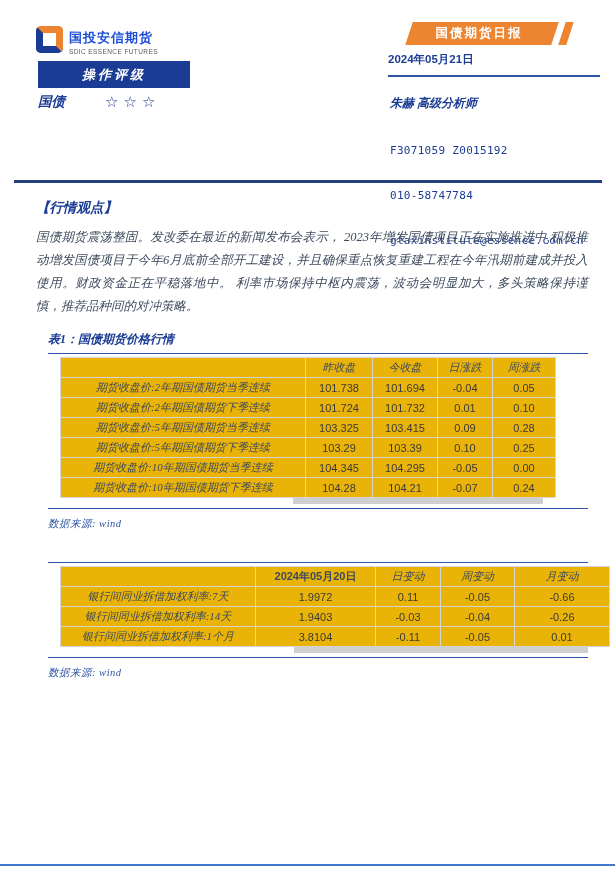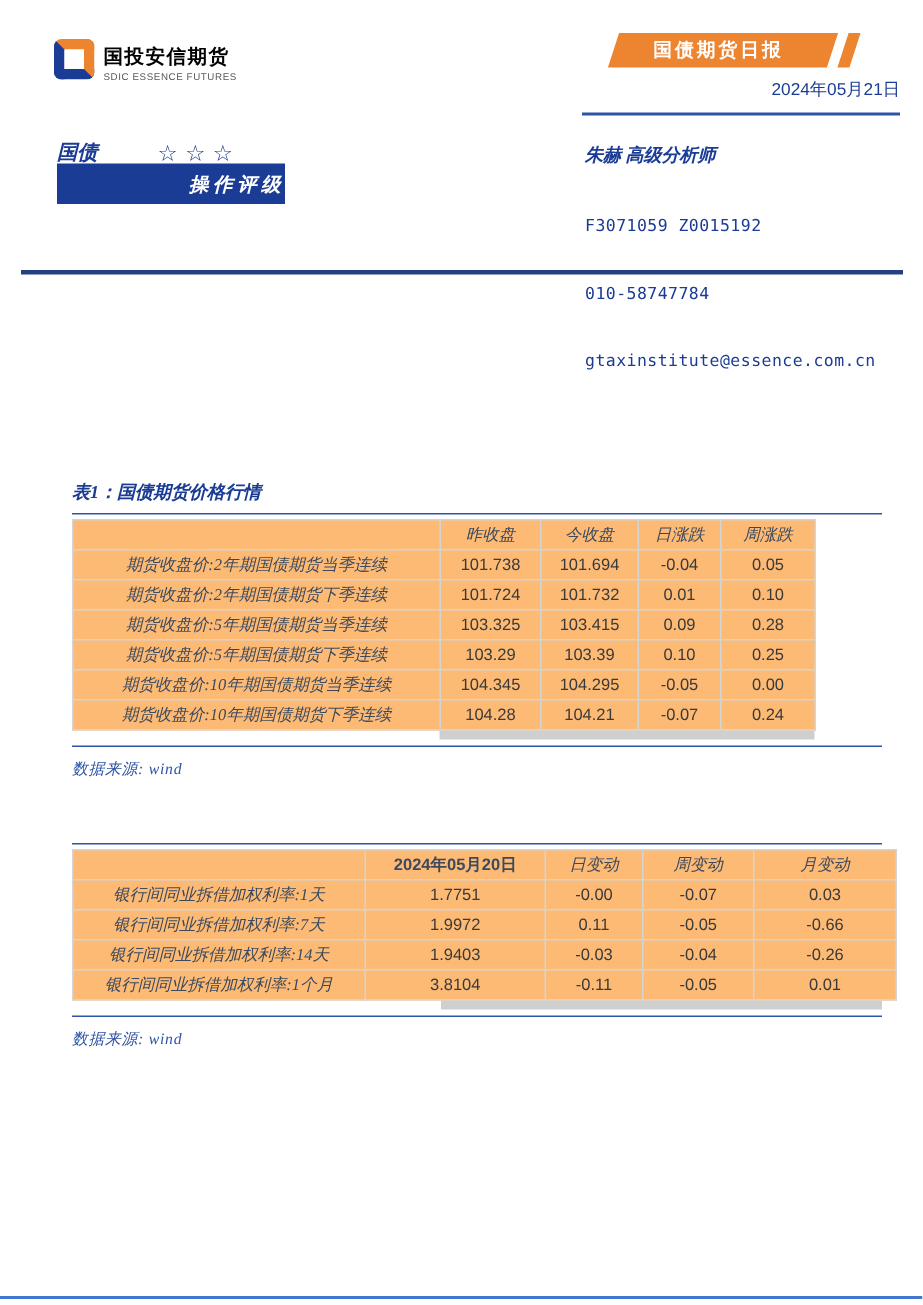"国投安信期货" .logo-name { color: #000000 -> #1d4ed8 }
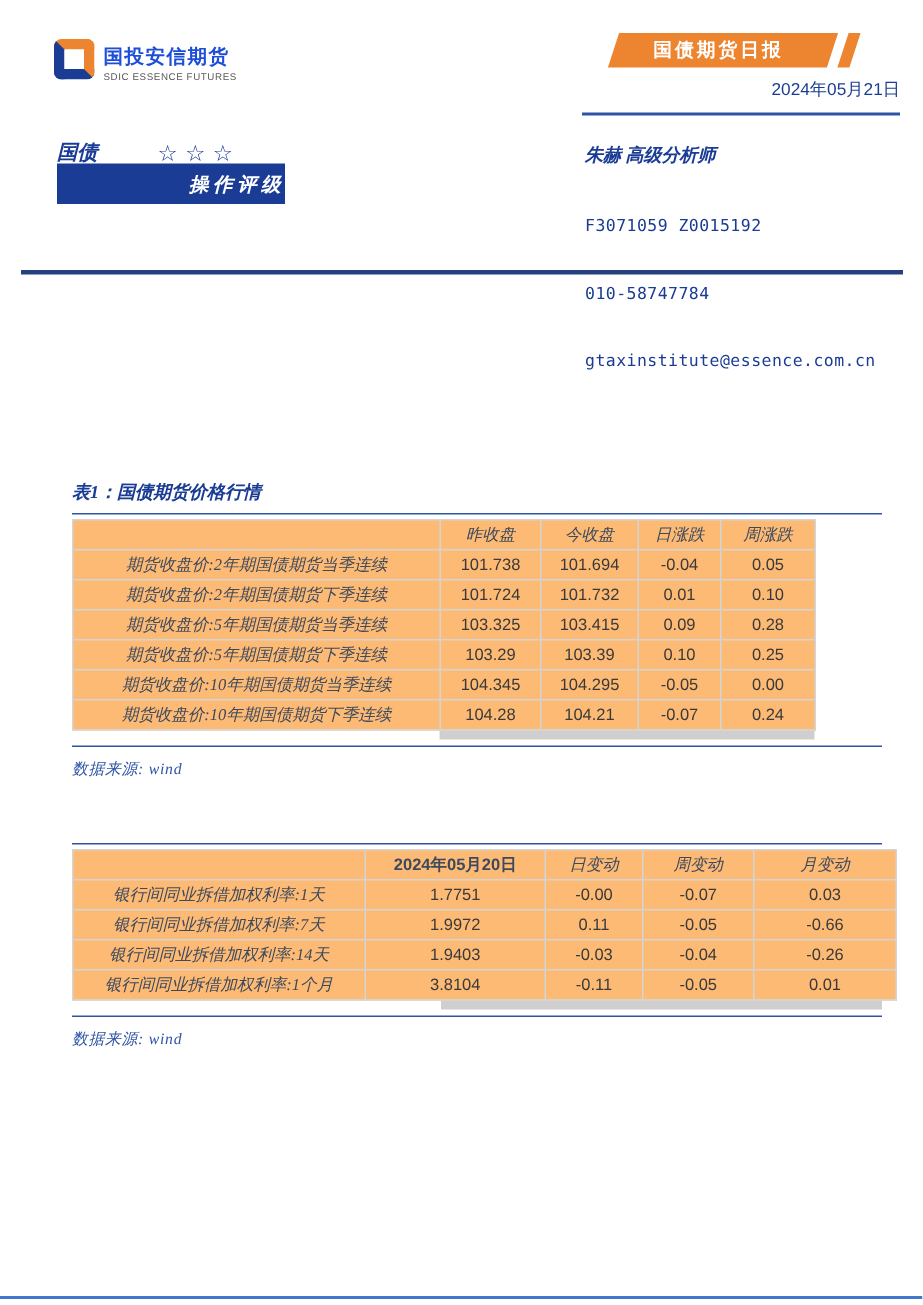"2024年05月21日" .report-date { font-weight: normal -> bold; text-align: right -> left }
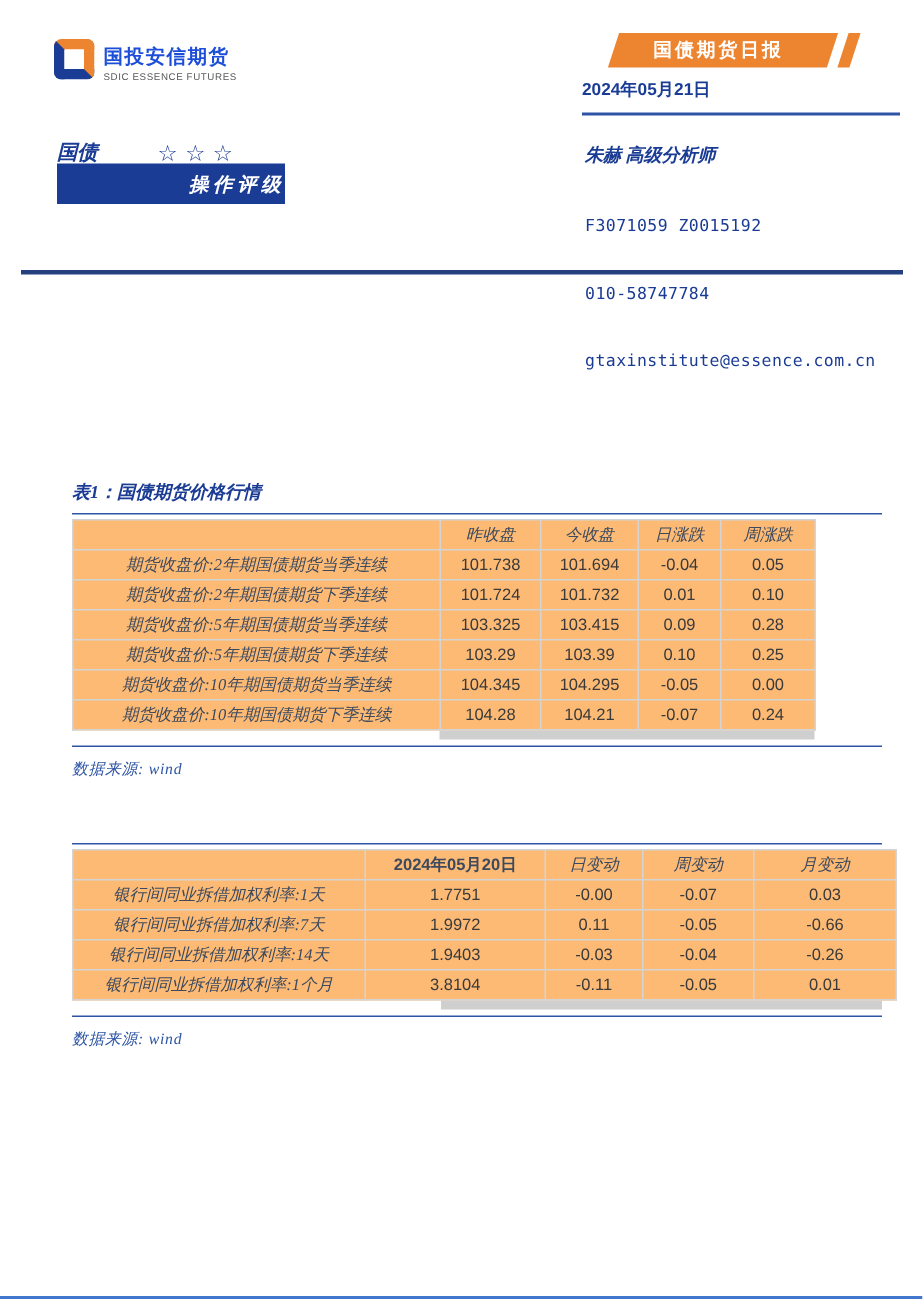"操作评级" .rating-box { margin-top: 48px -> none; text-align: right -> center }
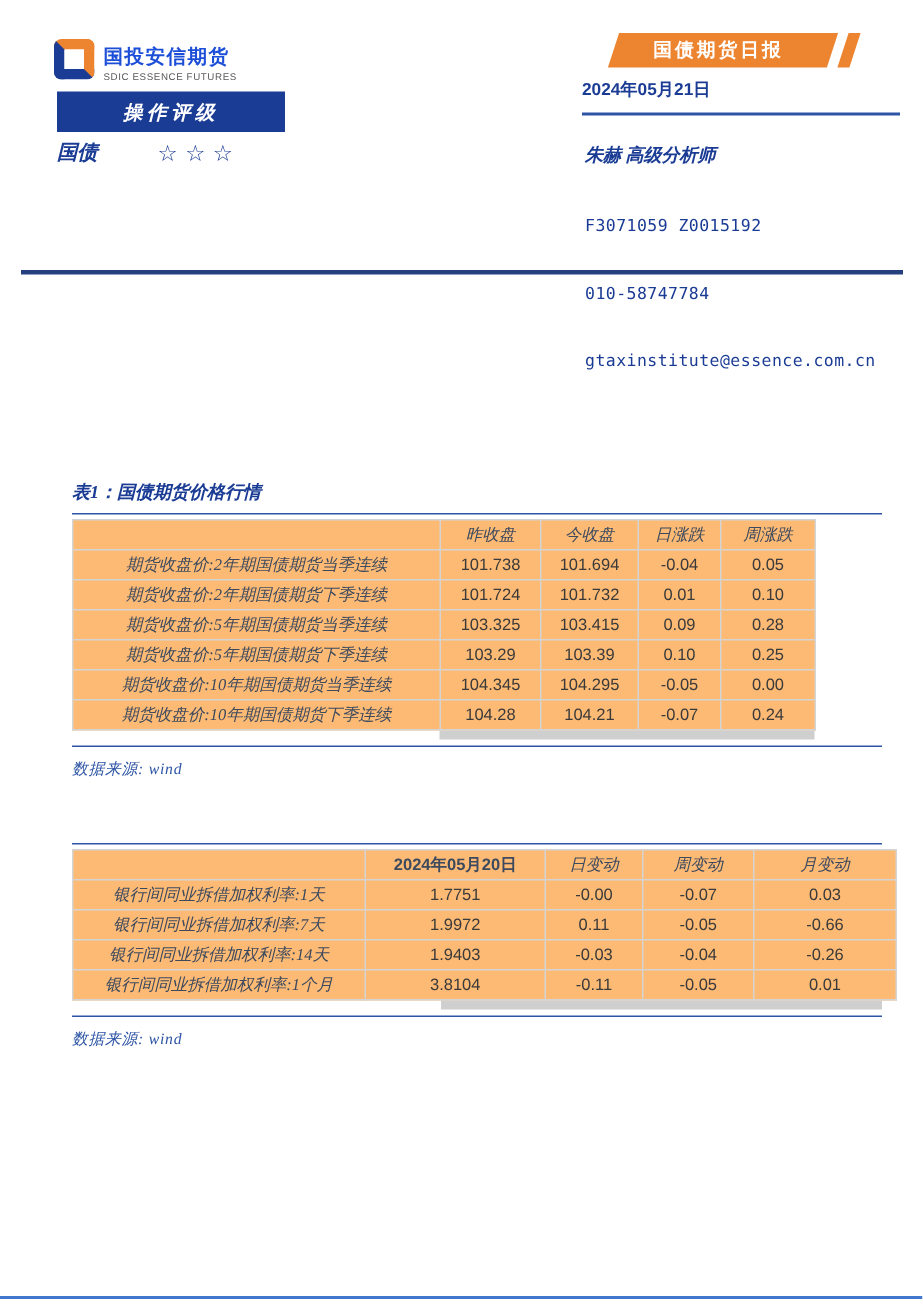"【行情观点】" section.viewpoint { html: none -> <section> <h2>【行情观点】</h2> <p>国债期货震荡整固。发改委在最近的新闻发布会表示， 2023年增发国债项目正在实施推进中,积极推动增发国债项目于今年6月底前全部开工建设，并且确保重点恢复重建工程在今年汛期前建成并投入使用。财政资金正在平稳落地中。 利率市场保持中枢内震荡，波动会明显加大，多头策略保持谨慎，推荐品种间的对冲策略。</p> </section> }
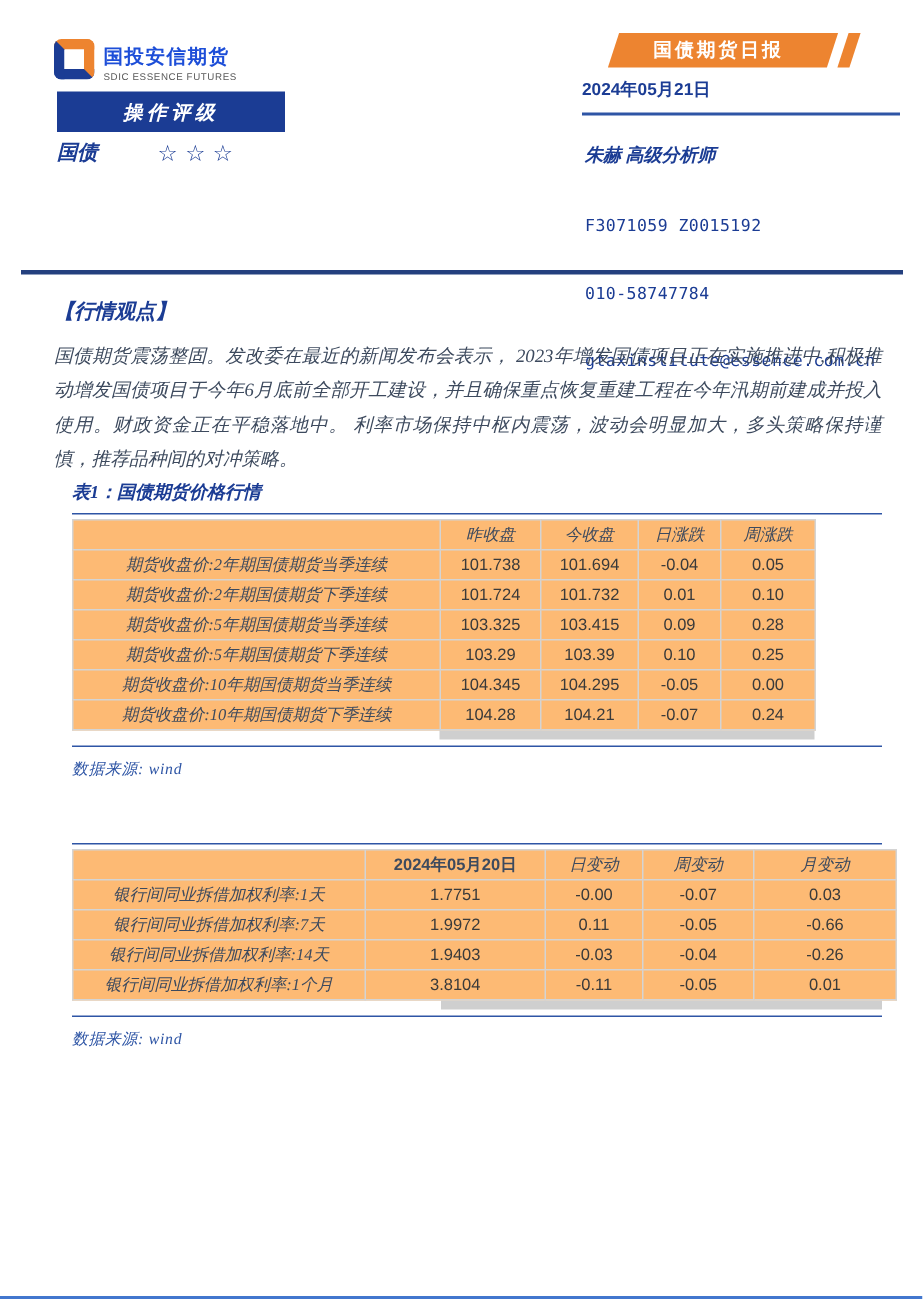"表1：国债期货价格行情" .tblock1 { top: 320px -> 331px }
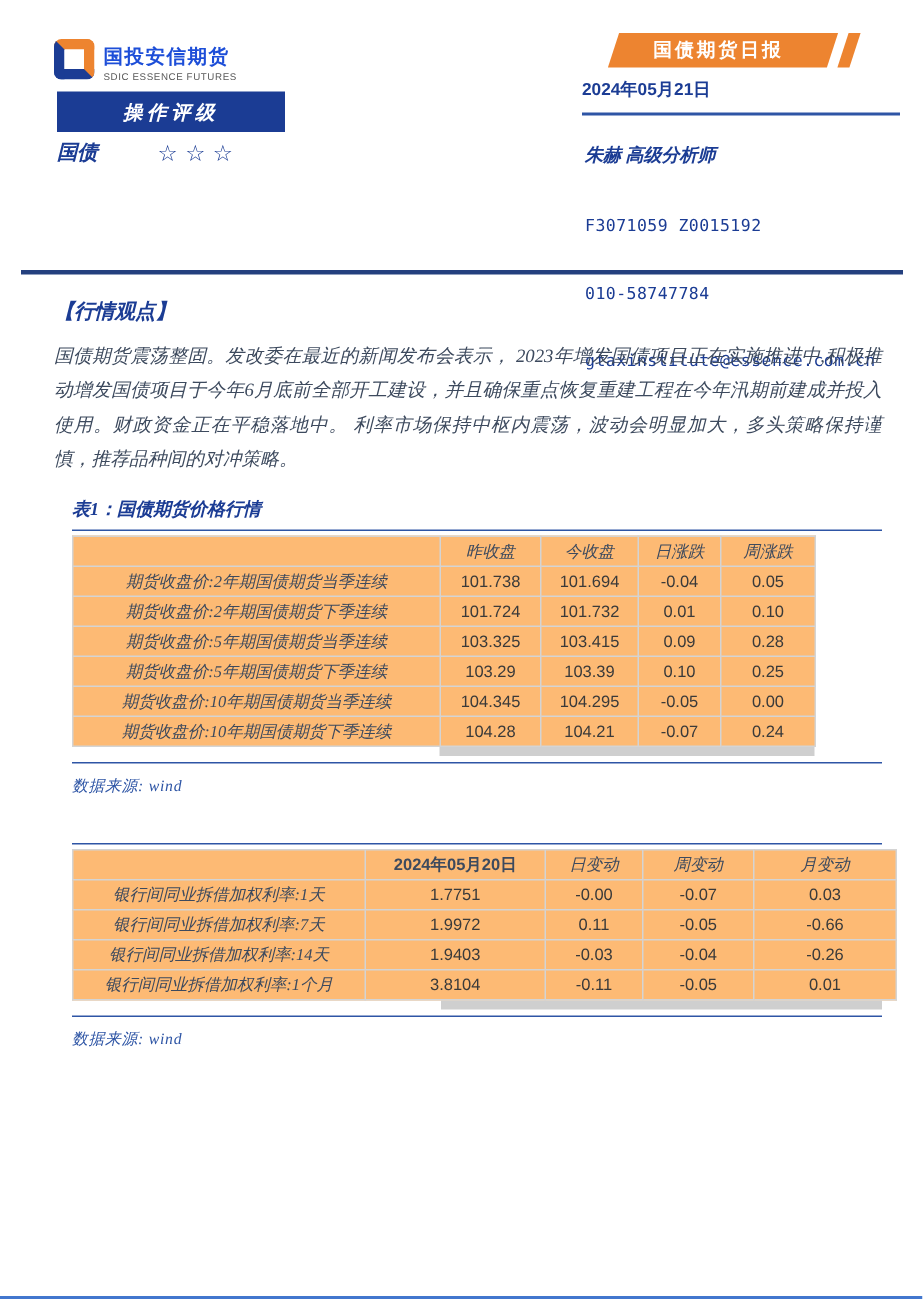"昨收盘" table { background: #fdba74 -> #eab308; margin-left: none -> 12px }
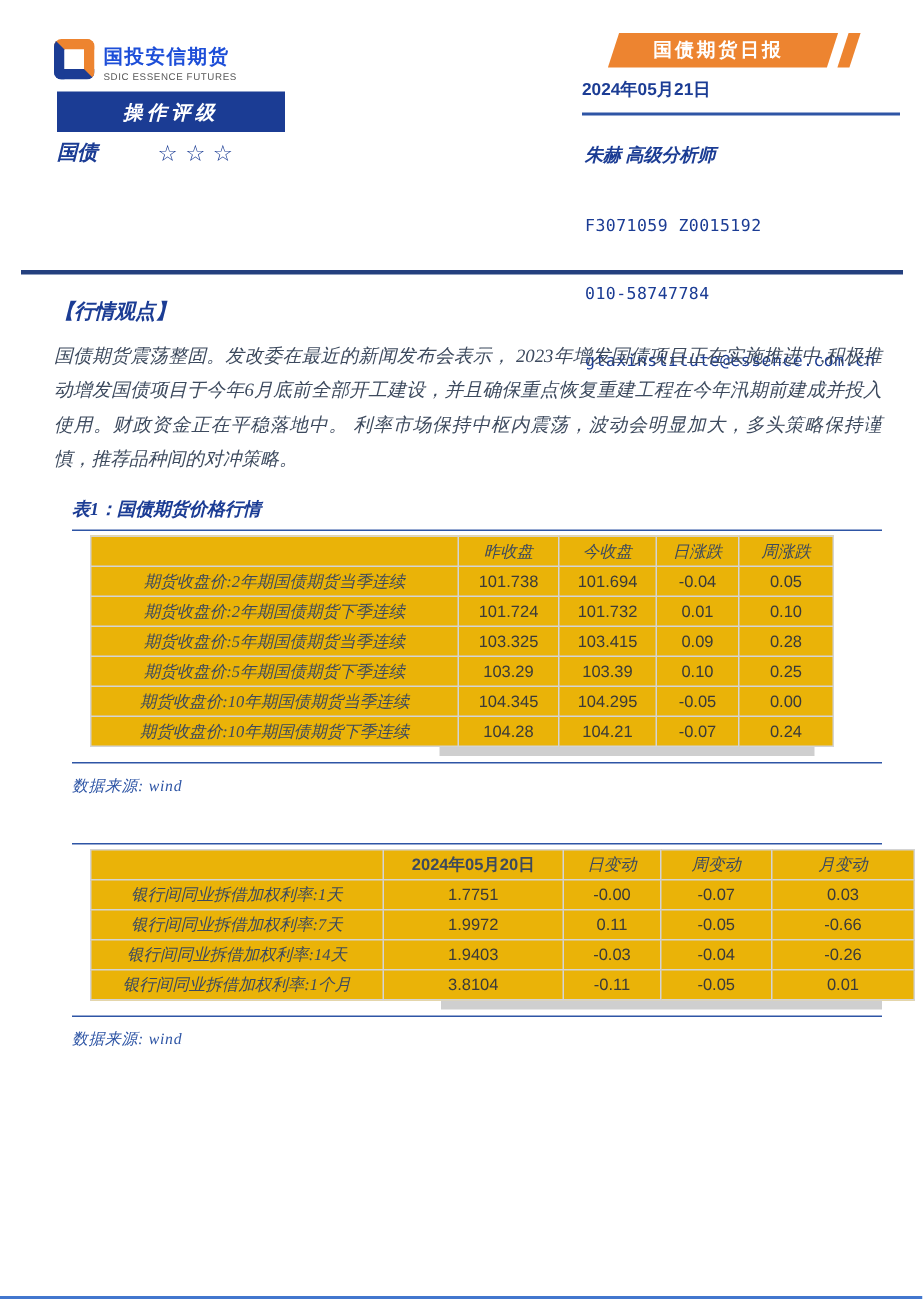"银行间同业拆借加权利率:1天" tr { html: <tr> <td>银行间同业拆借加权利率:1天</td> <td>1.7751</td> <td>-0.00</td> <td>-0.07</td> <td>0.03</td> </tr> -> none }
